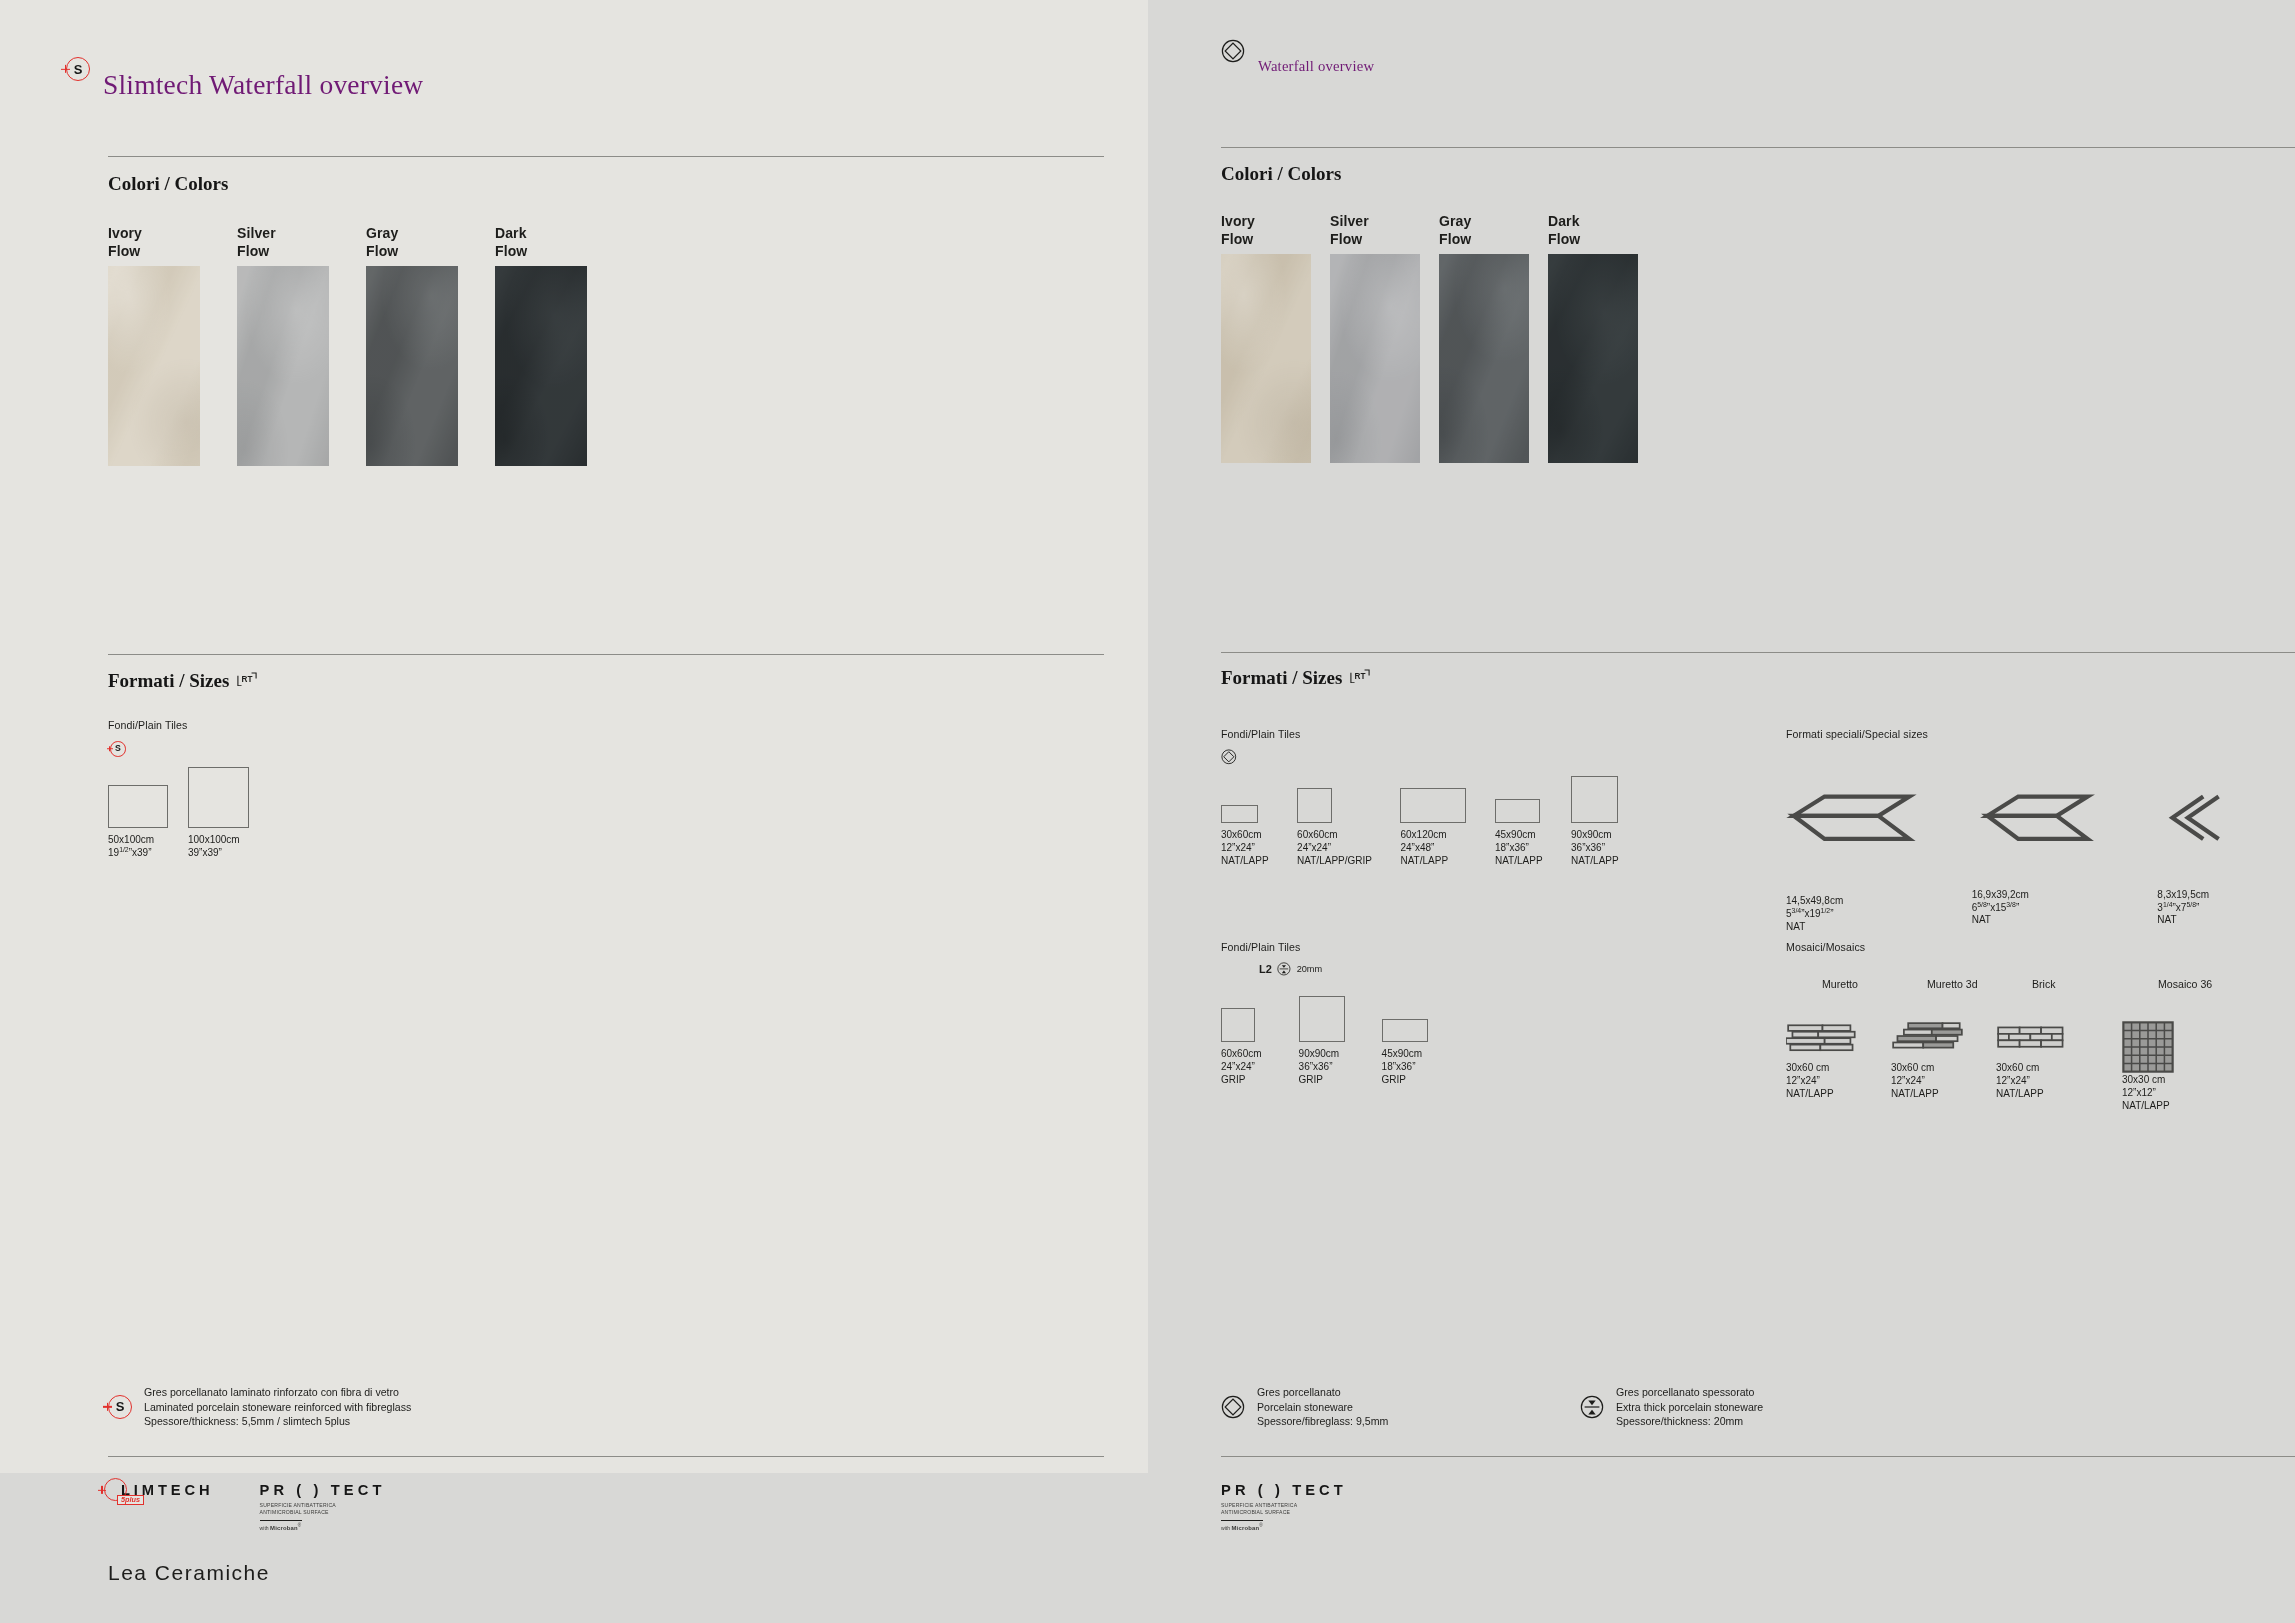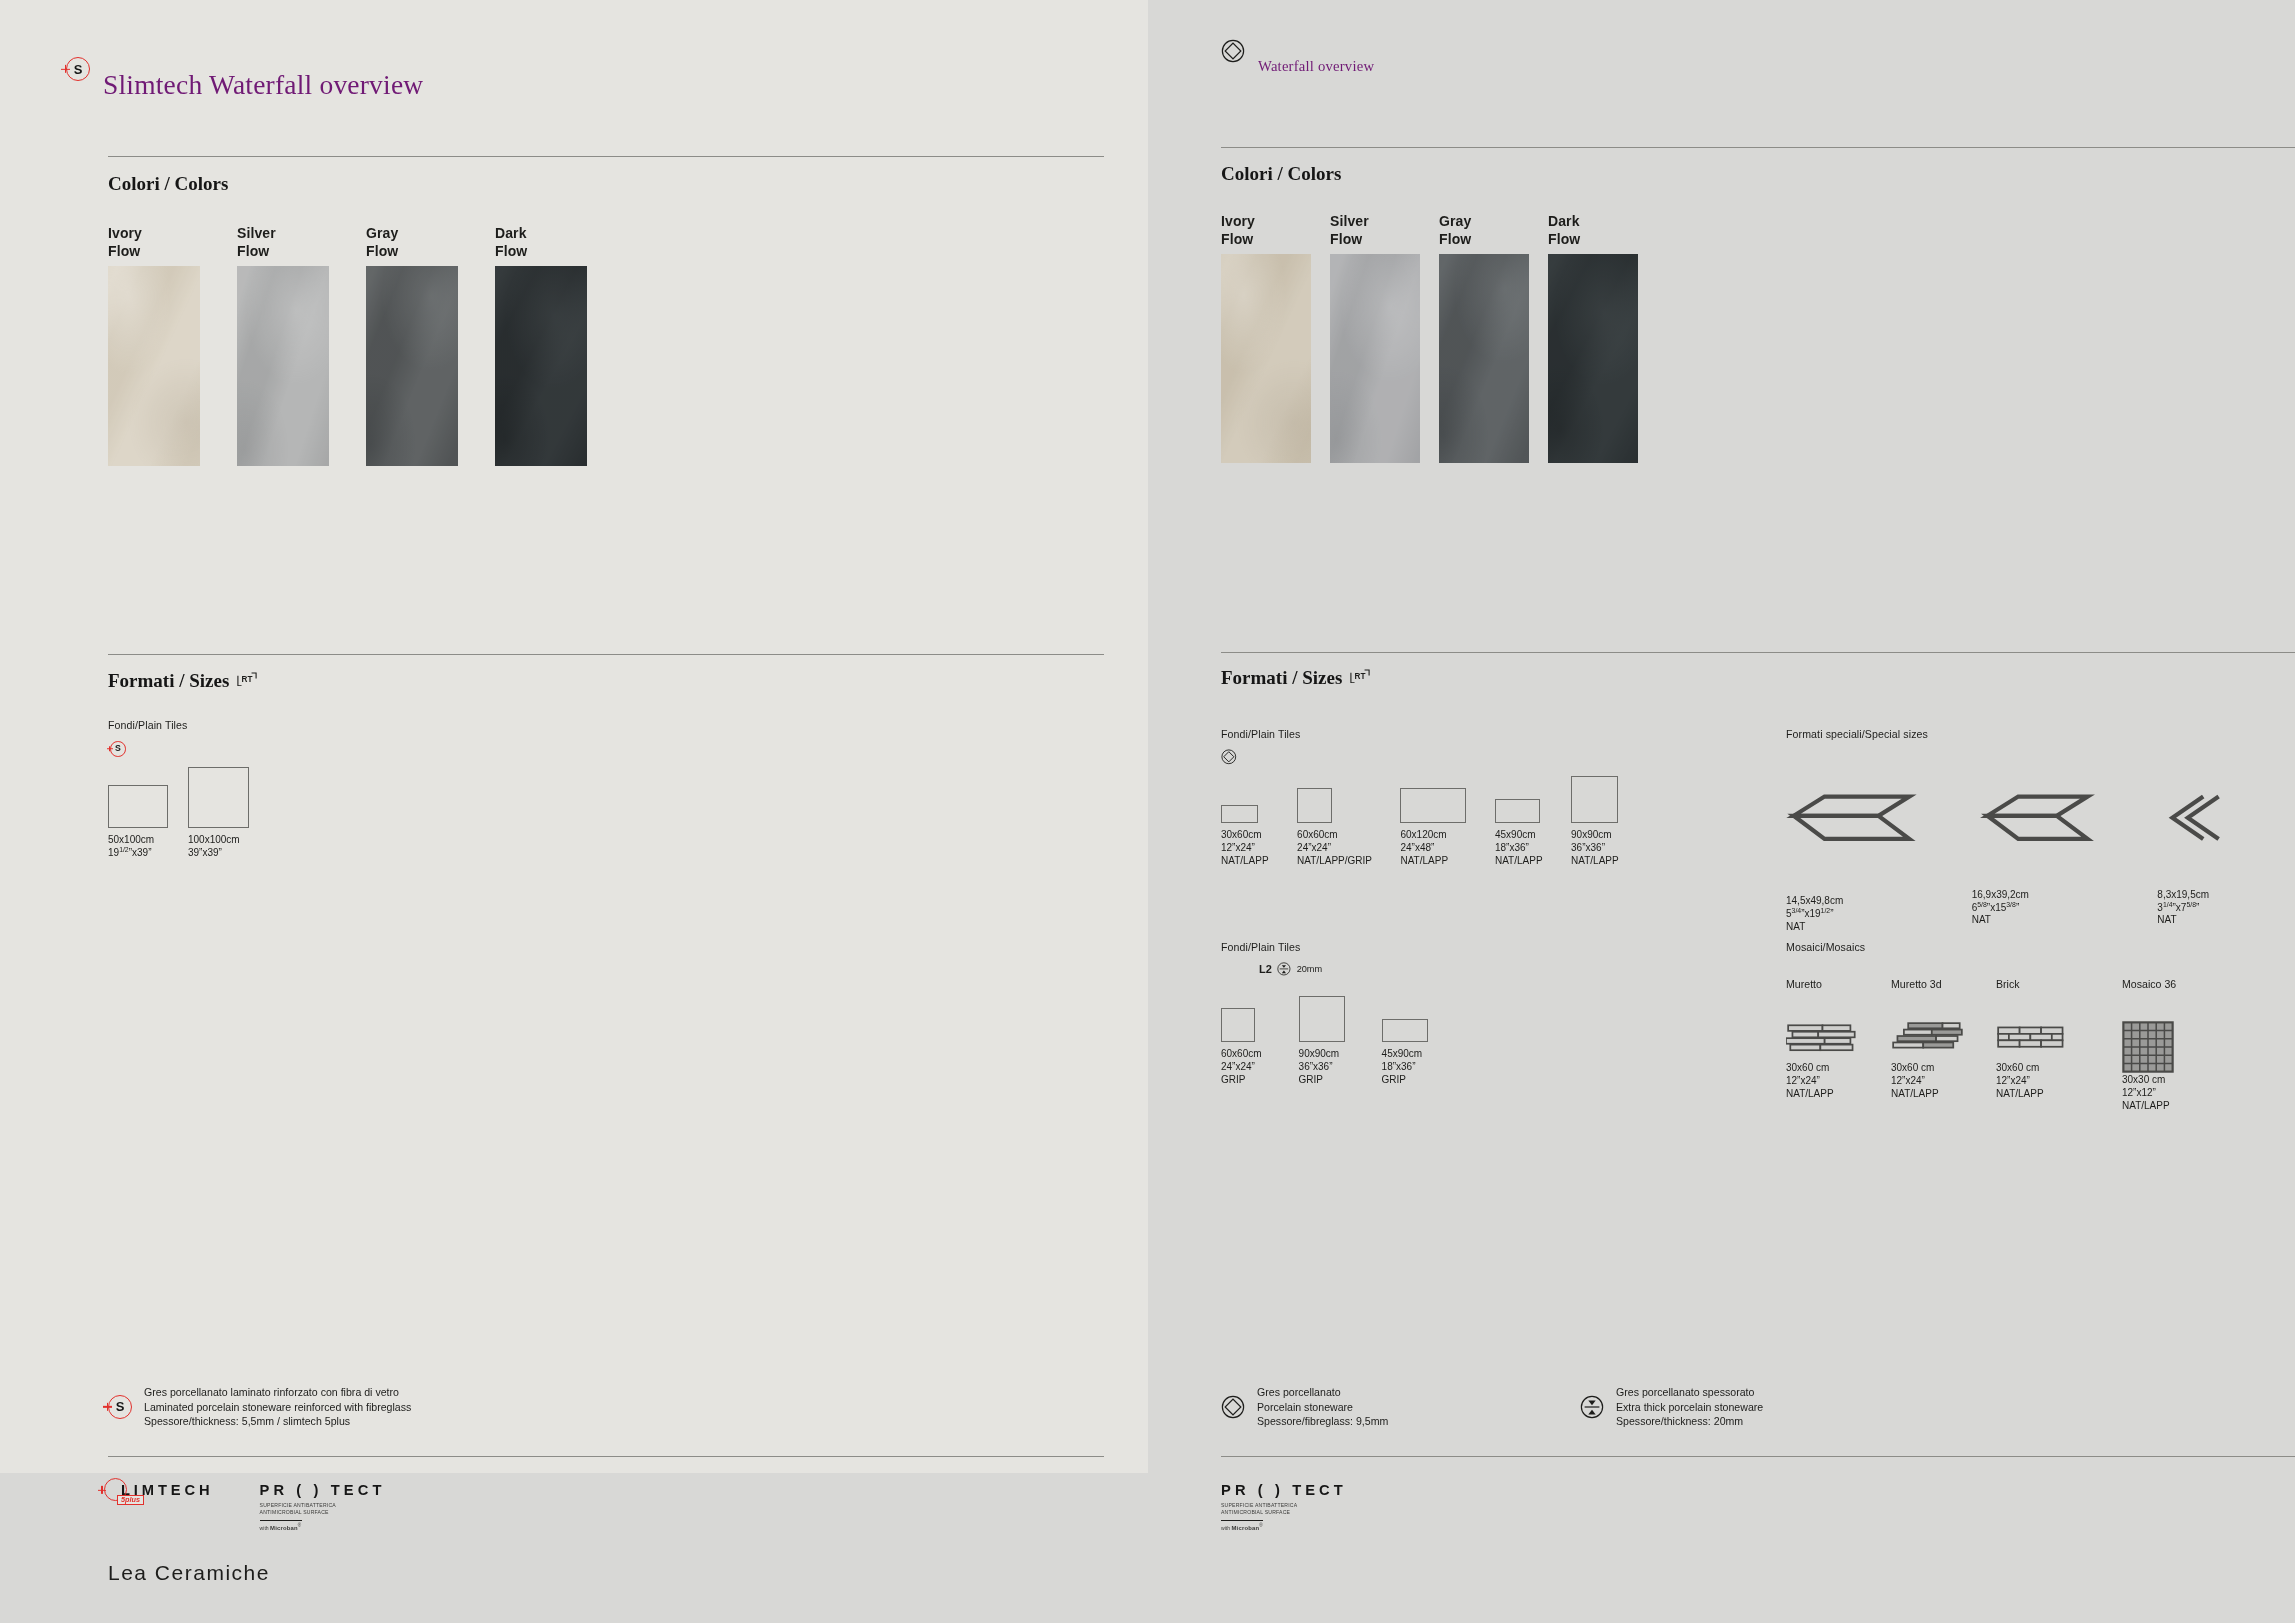"Muretto" .mos-name { margin-left: none -> 36px }
